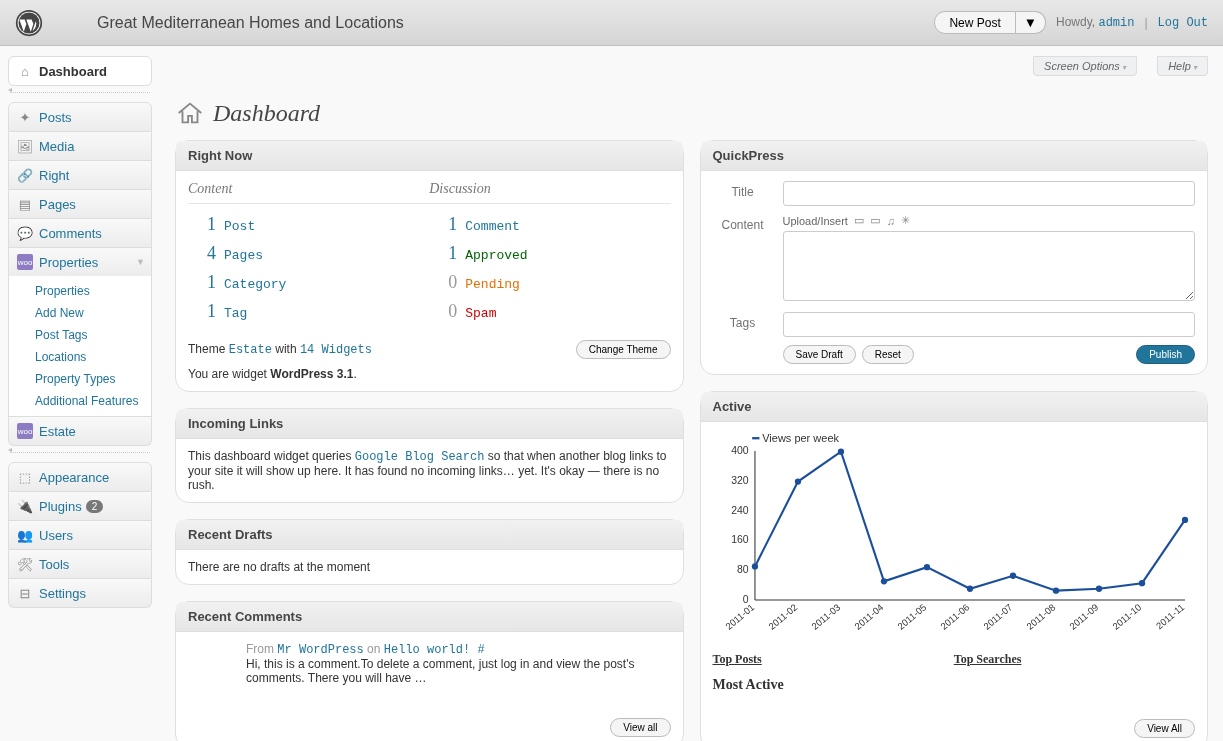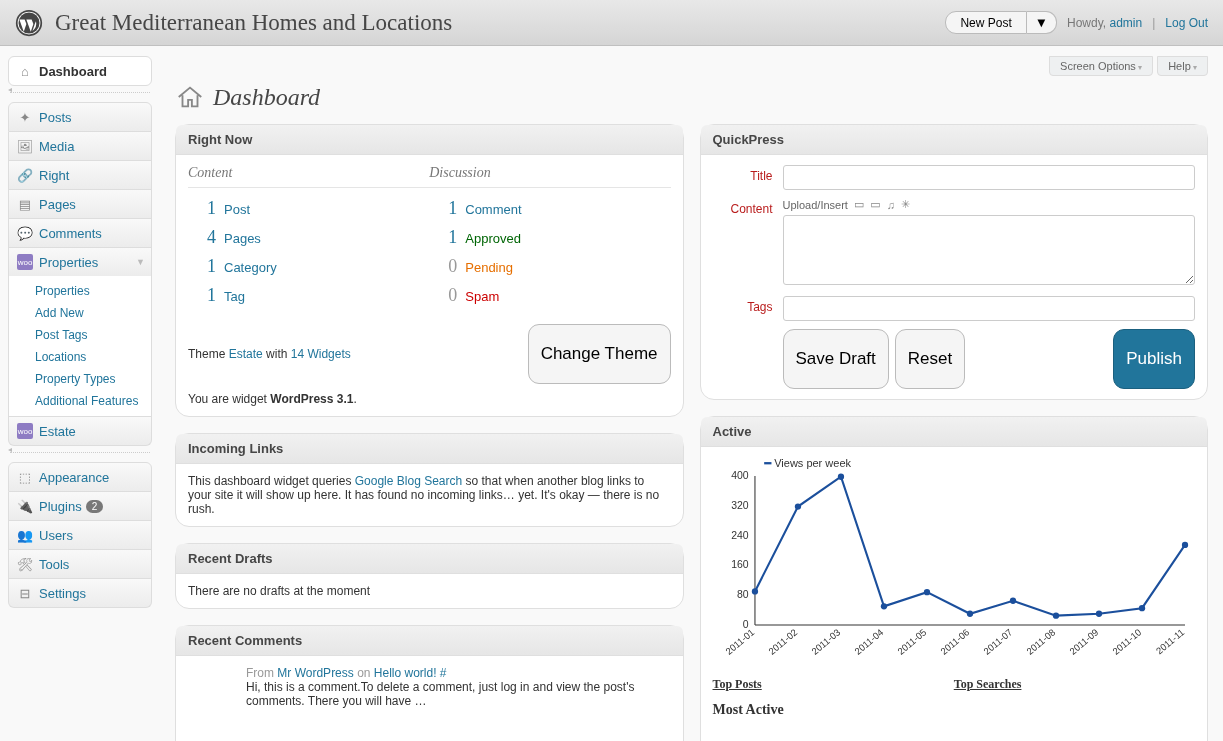"Great Mediterranean Homes and Locations" .site-title { font-family: Liberation Serif, serif -> Liberation Sans, sans-serif; font-size: 23px -> 16px; margin-left: none -> 42px }
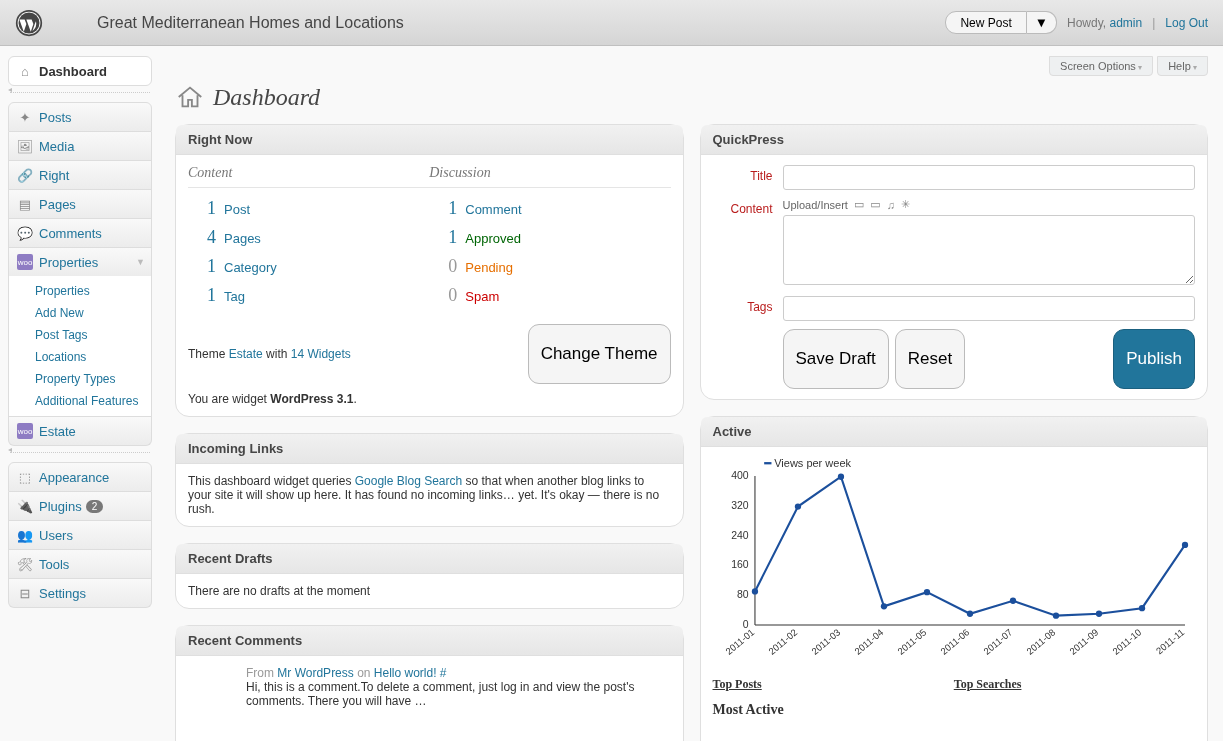"admin" a { font-family: none -> Liberation Mono, monospace }
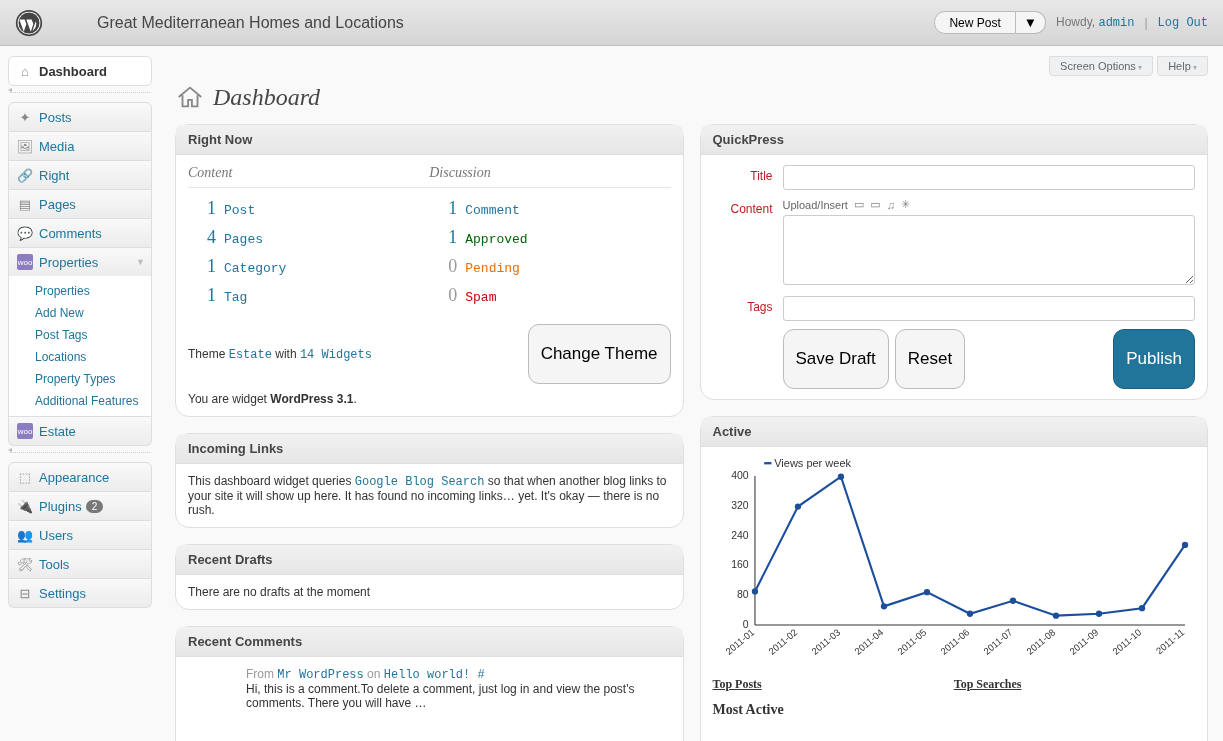"Screen Options" .tabs-top { font-style: none -> italic; gap: 4px -> 20px; margin-bottom: 6px -> 22px }
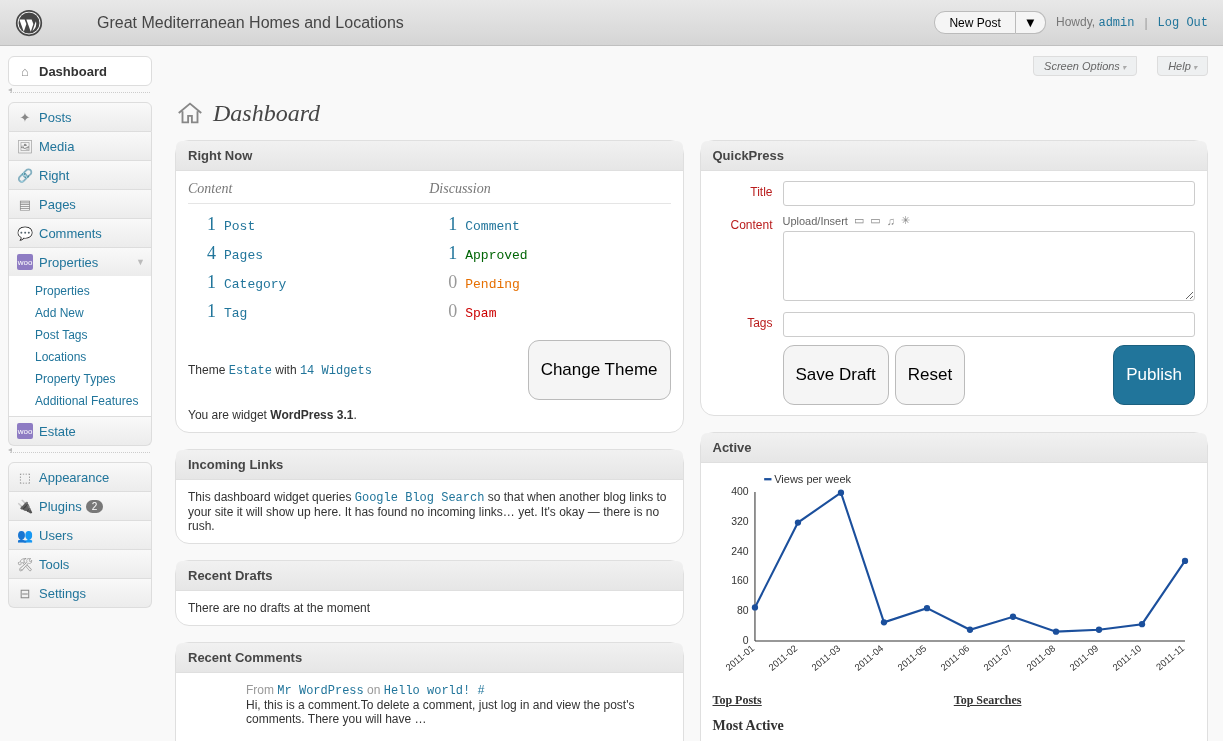"Title" .qp-label { color: #b91c1c -> #737373; text-align: right -> center }
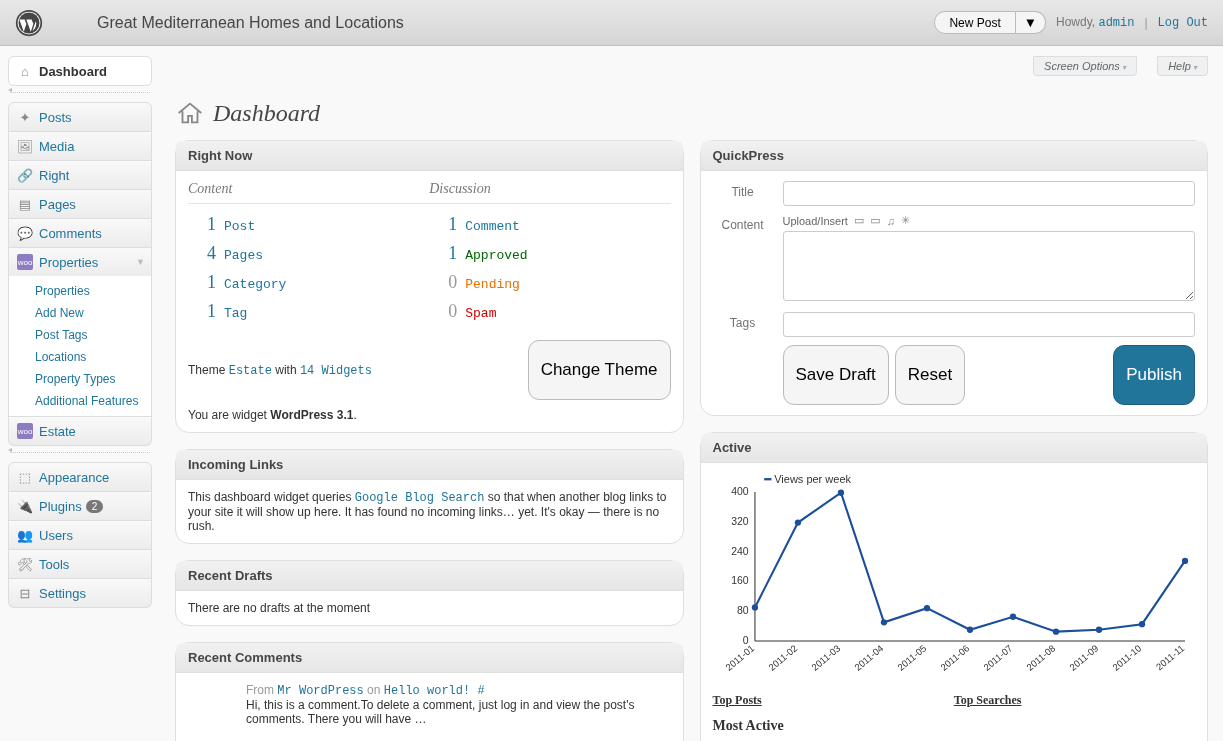"Change Theme" .small-btn { font-size: 17px -> 10px; padding: 19px 12px -> 3px 12px }
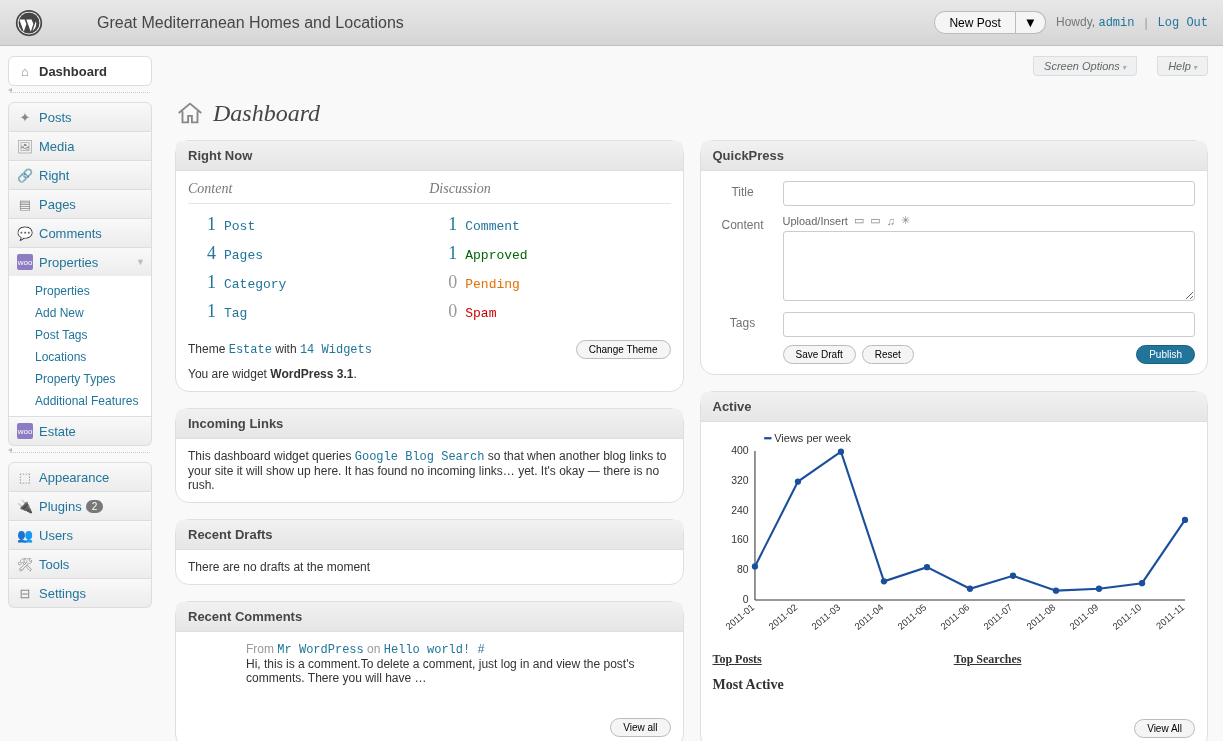"Views per week" .chart-legend { left: 52px -> 40px }
